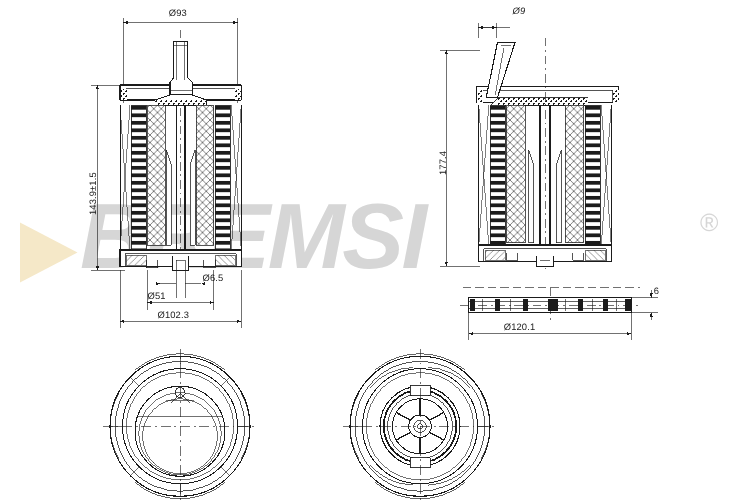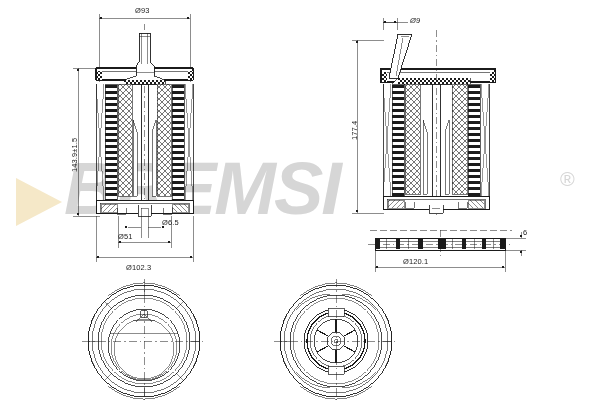"Ø9" div.lbl { top: 16px -> 4px }
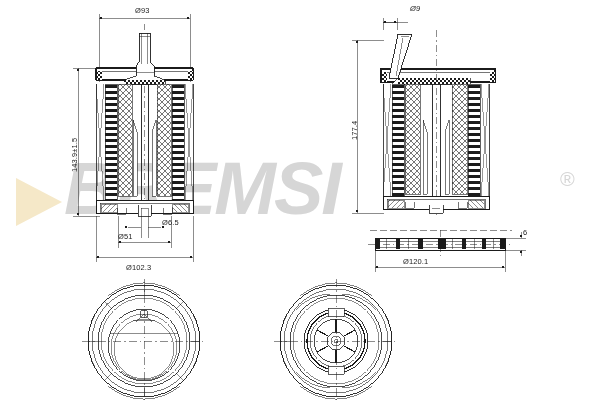"Ø102.3" div.lbl { top: 263px -> 247px }
